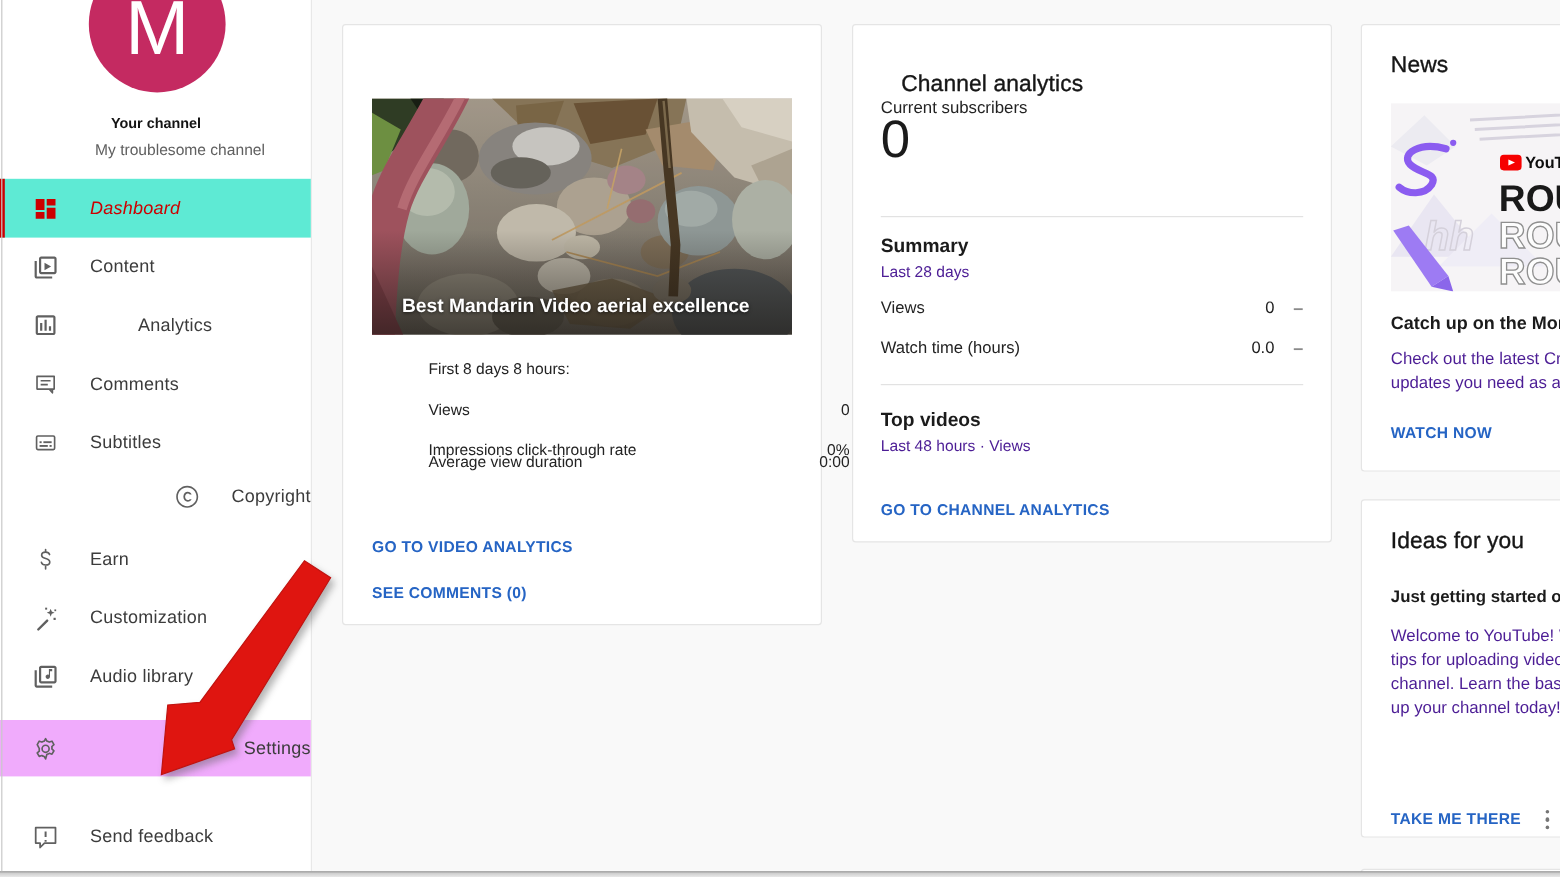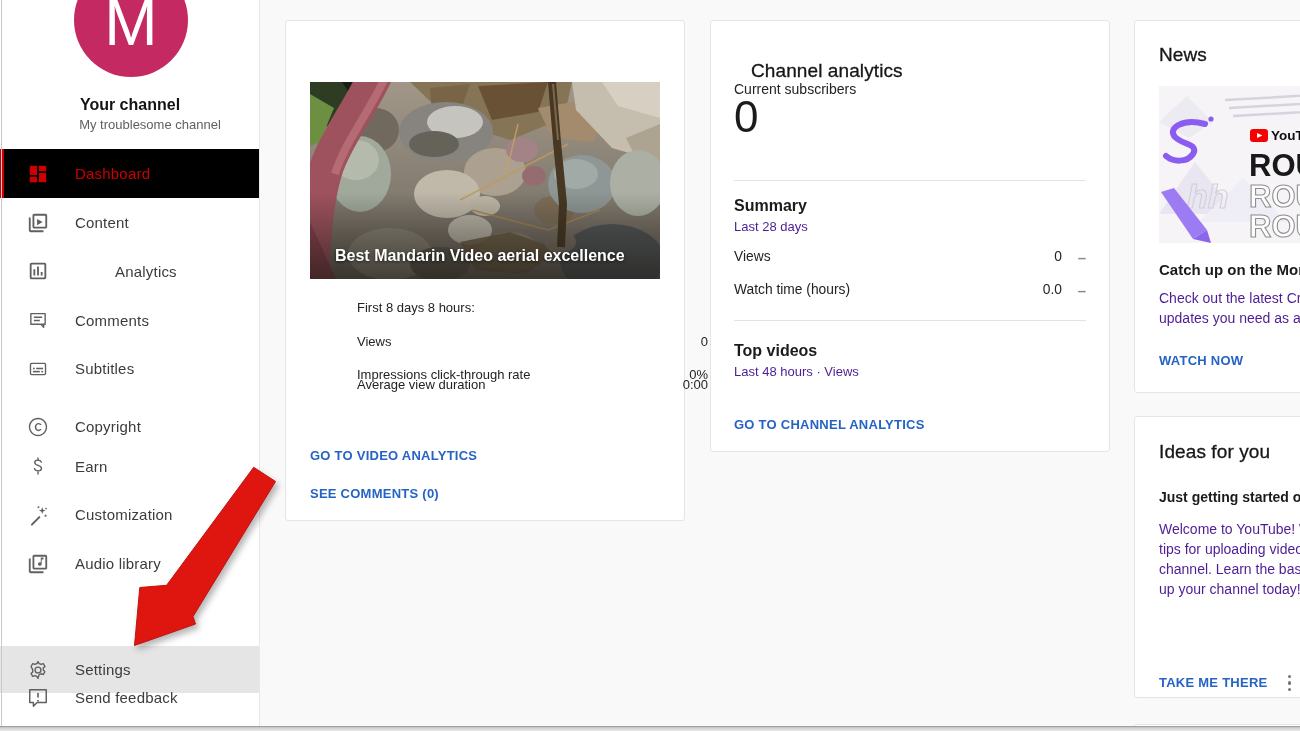"Your channel" #ych { font-size: 16px -> 12px }
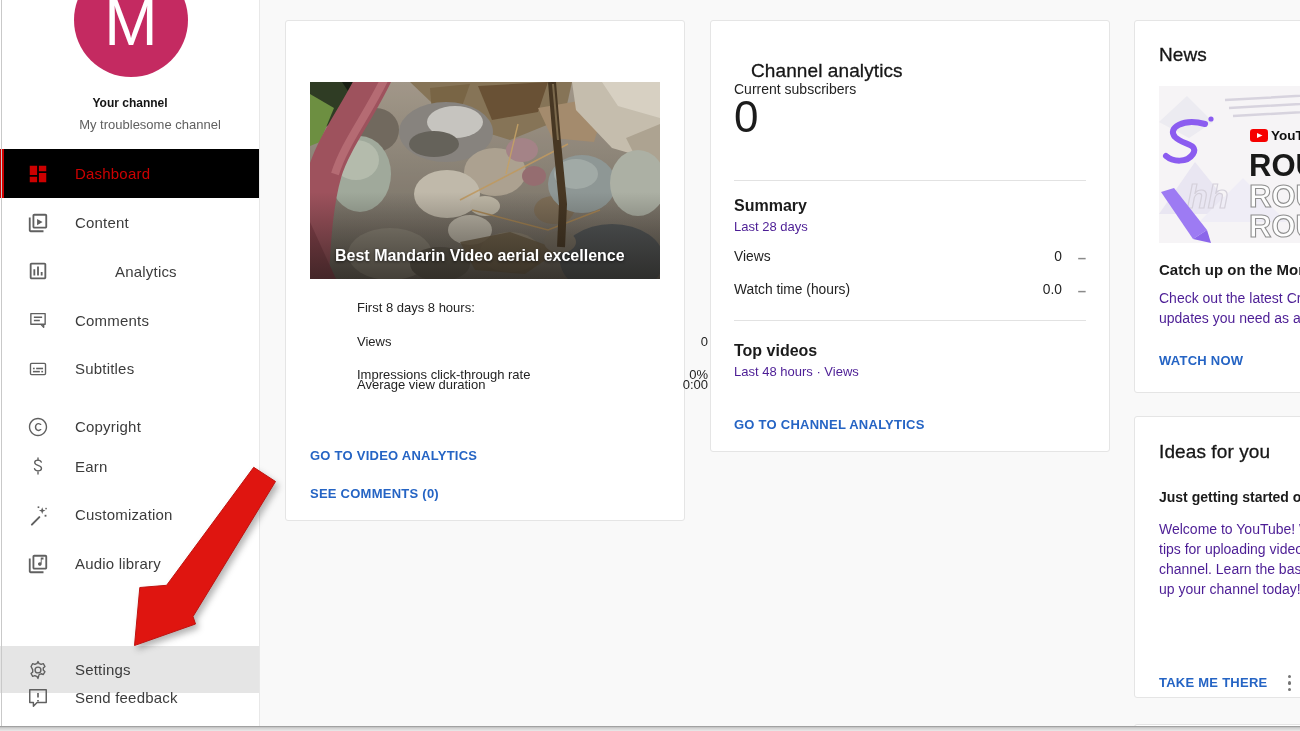"Dashboard" .mrow.active { background: #000000 -> #5eead4; font-style: none -> italic }
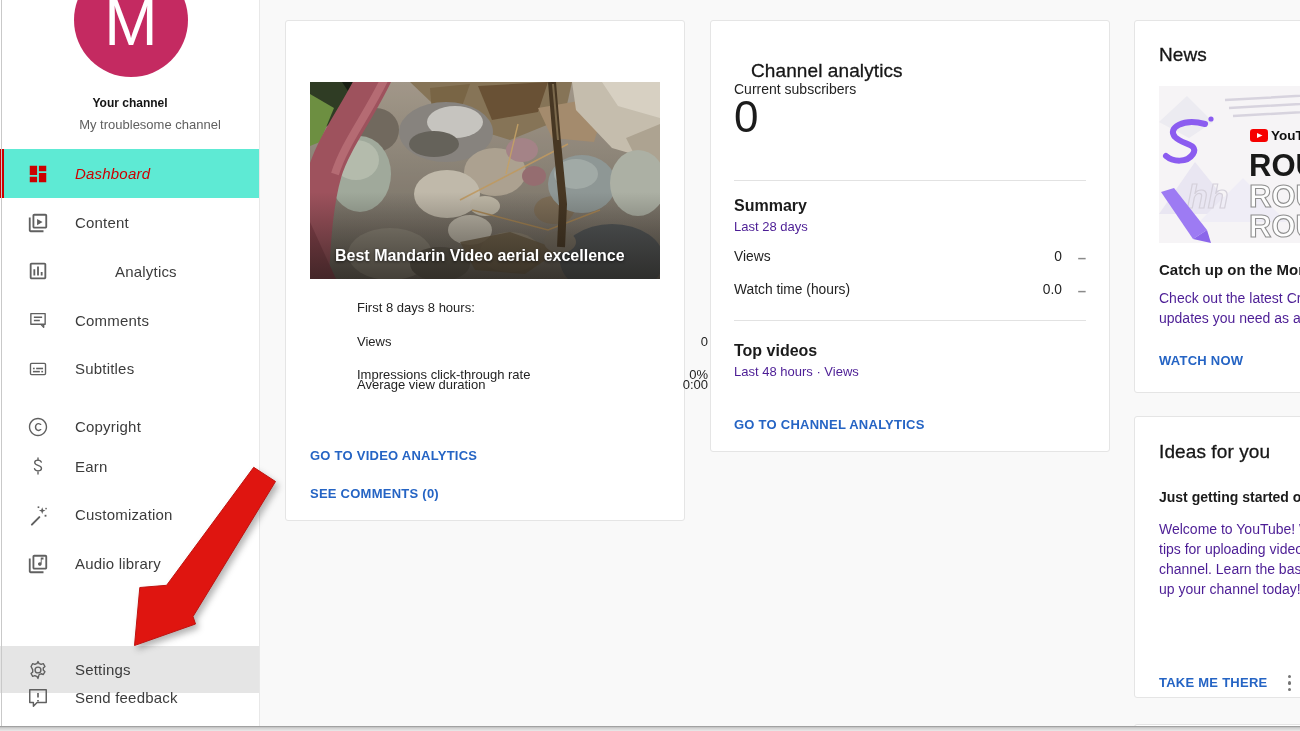"Copyright" div.mrow { justify-content: none -> flex-end; top: 402px -> 389px }
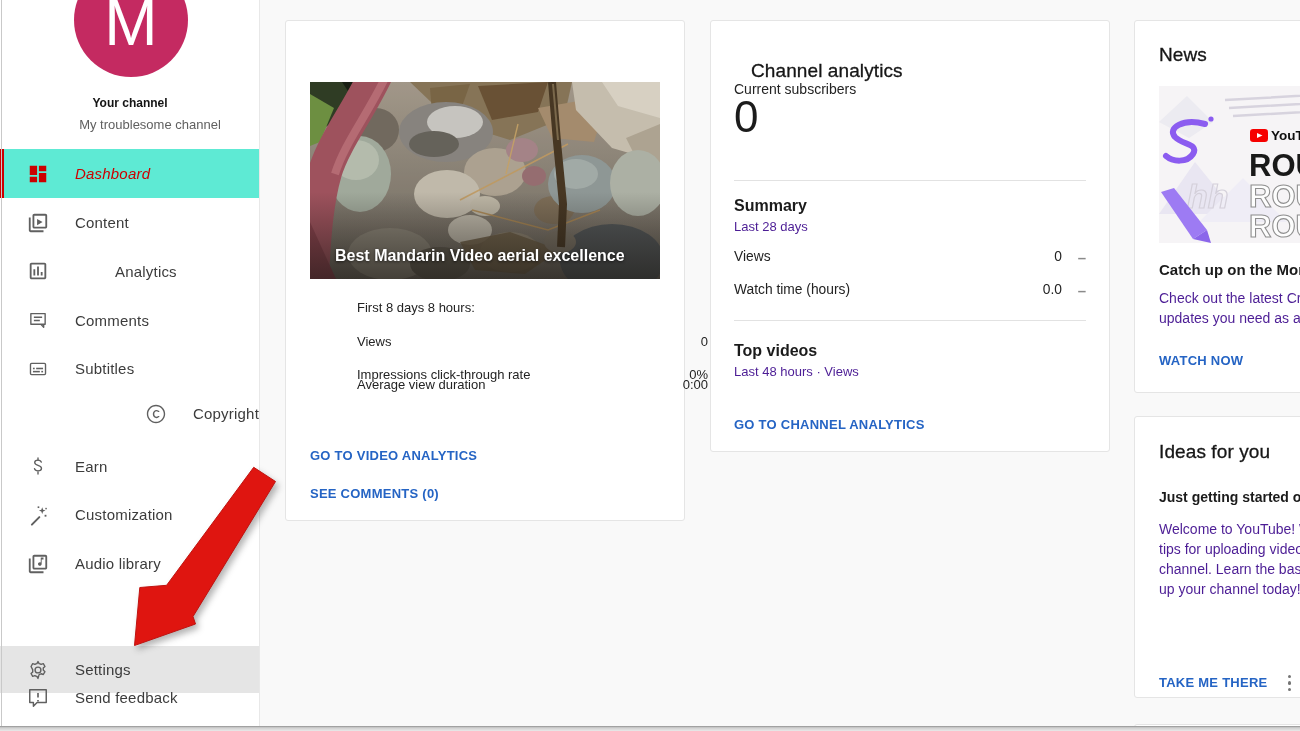"Settings" div.mrow { background: #e5e5e5 -> #f0abfc; justify-content: none -> space-between; top: 646px -> 600px }
